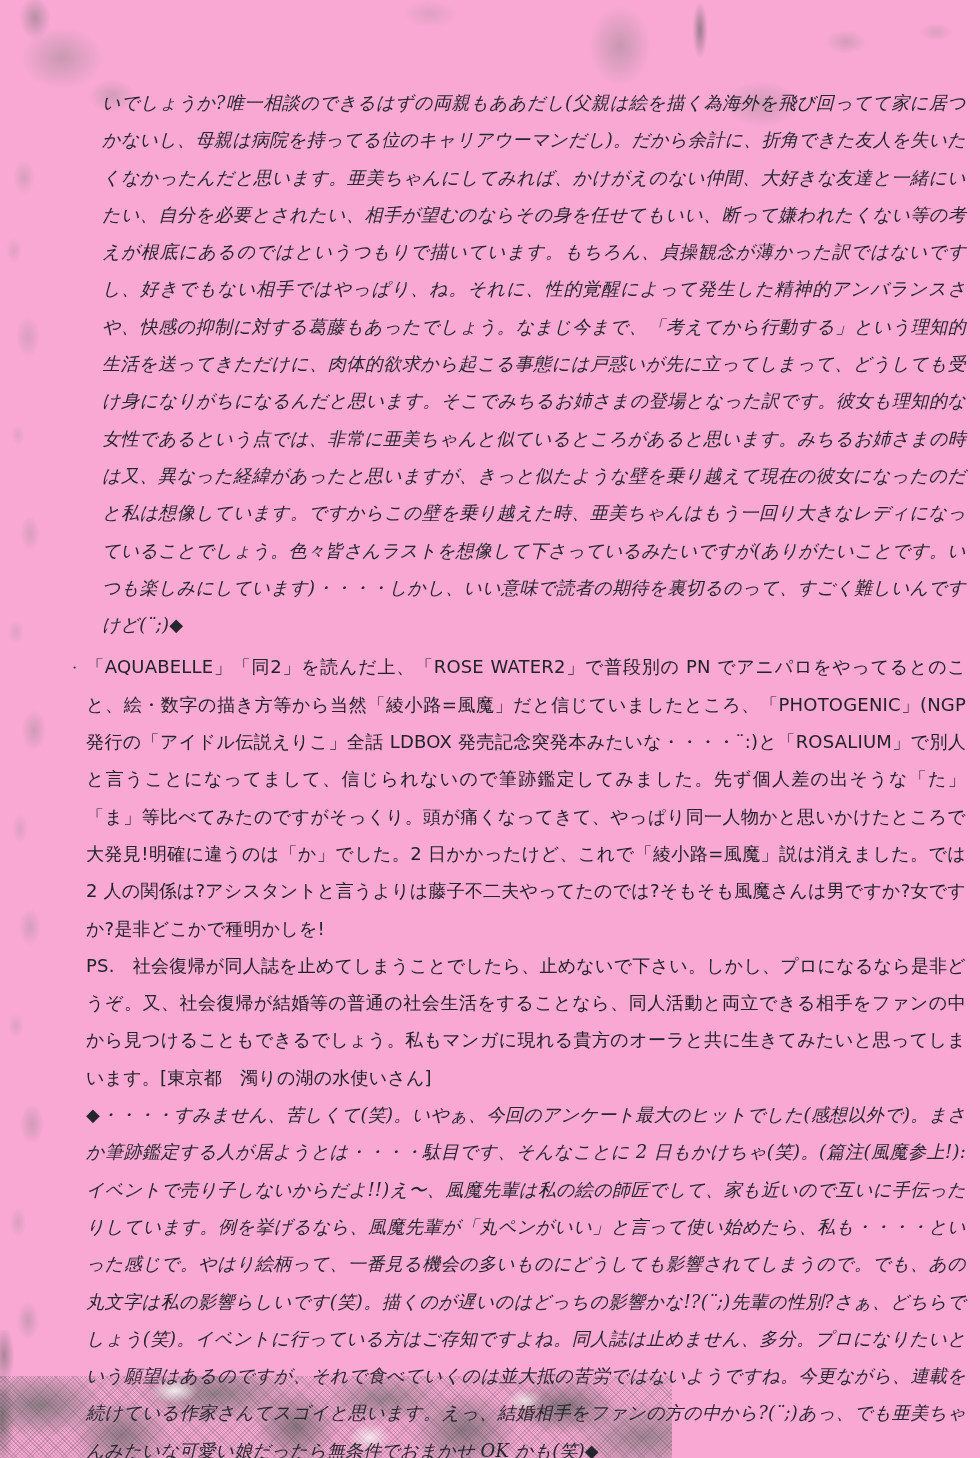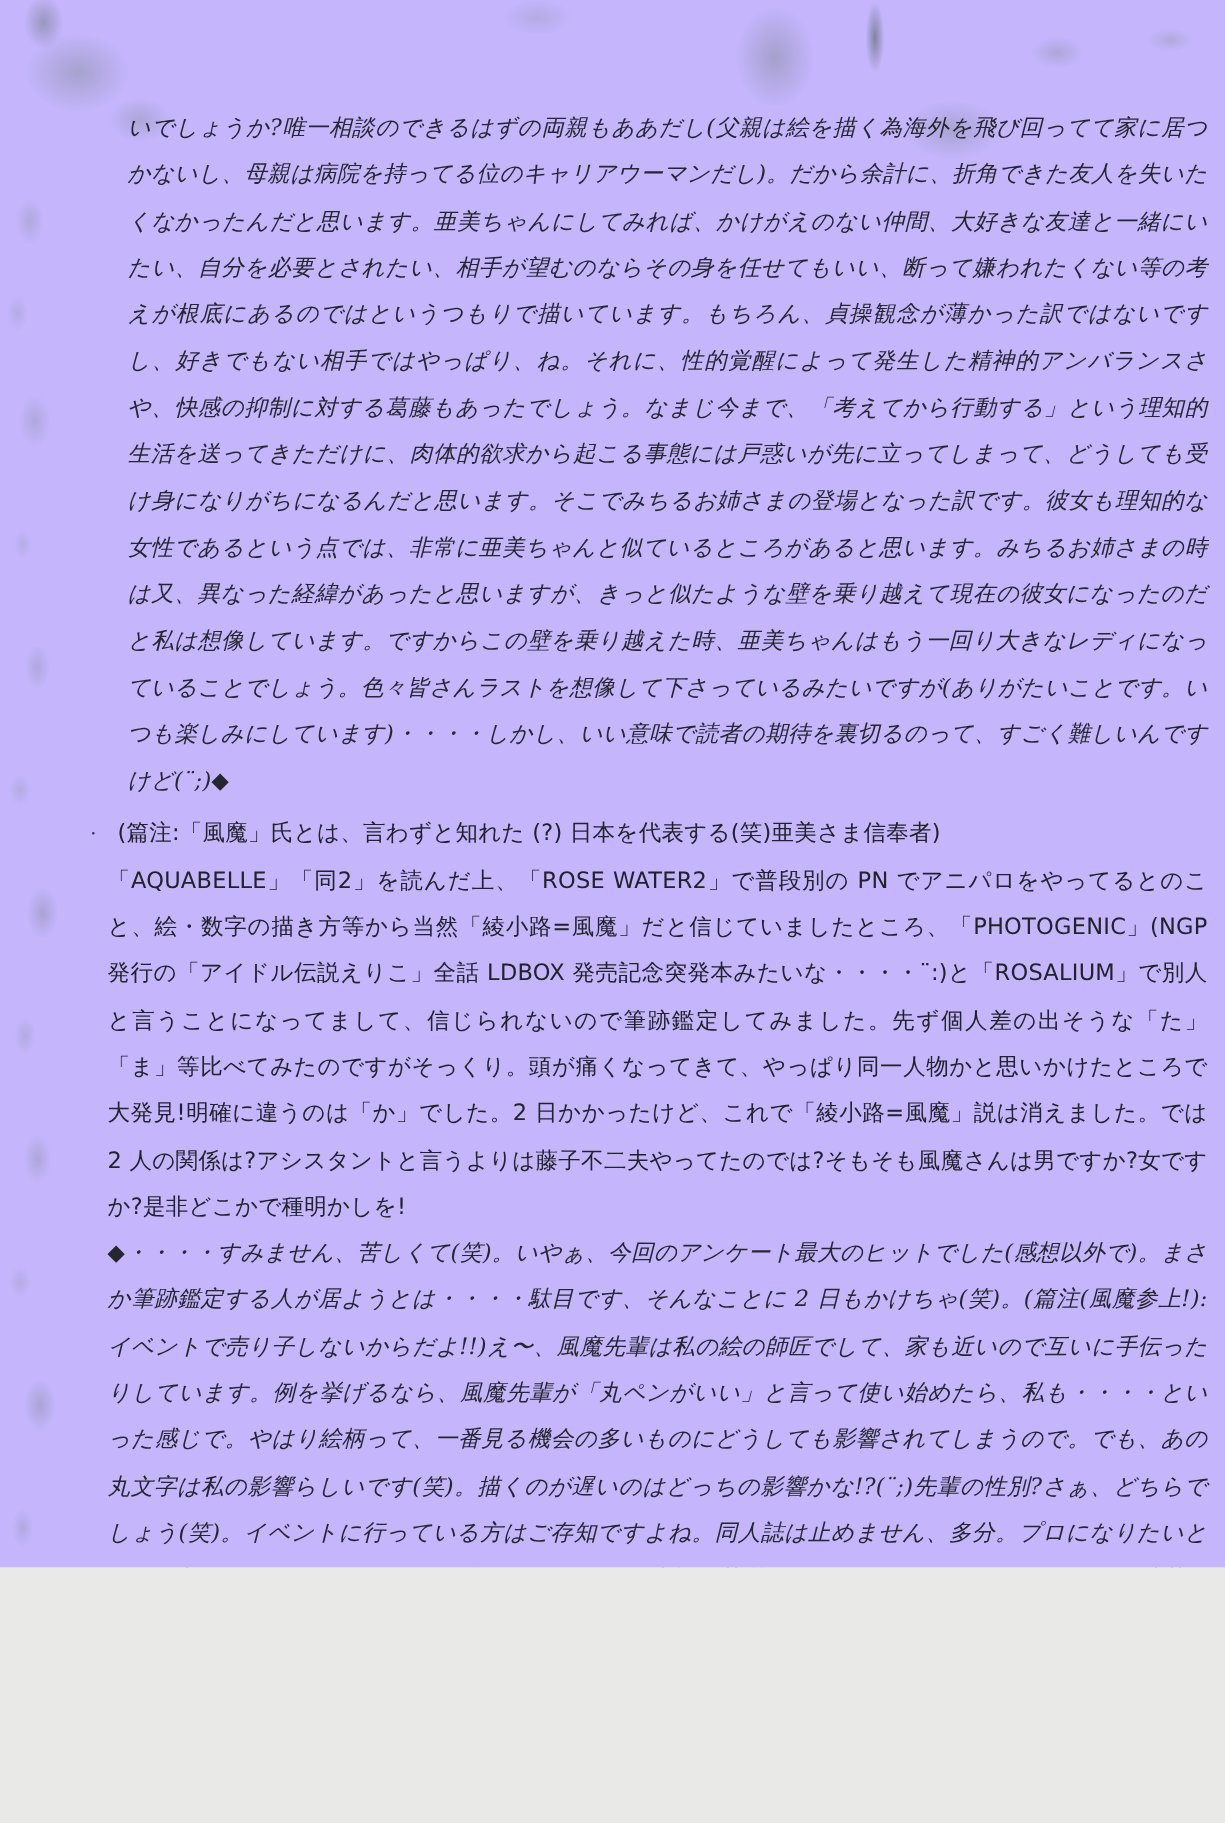"いでしょうか?唯一相談のできるはずの両親もああだし(父親は絵を描く為海外を飛び回" .page { background: #c4b5fd -> #f9a8d4; height: 1254px -> 1458px }
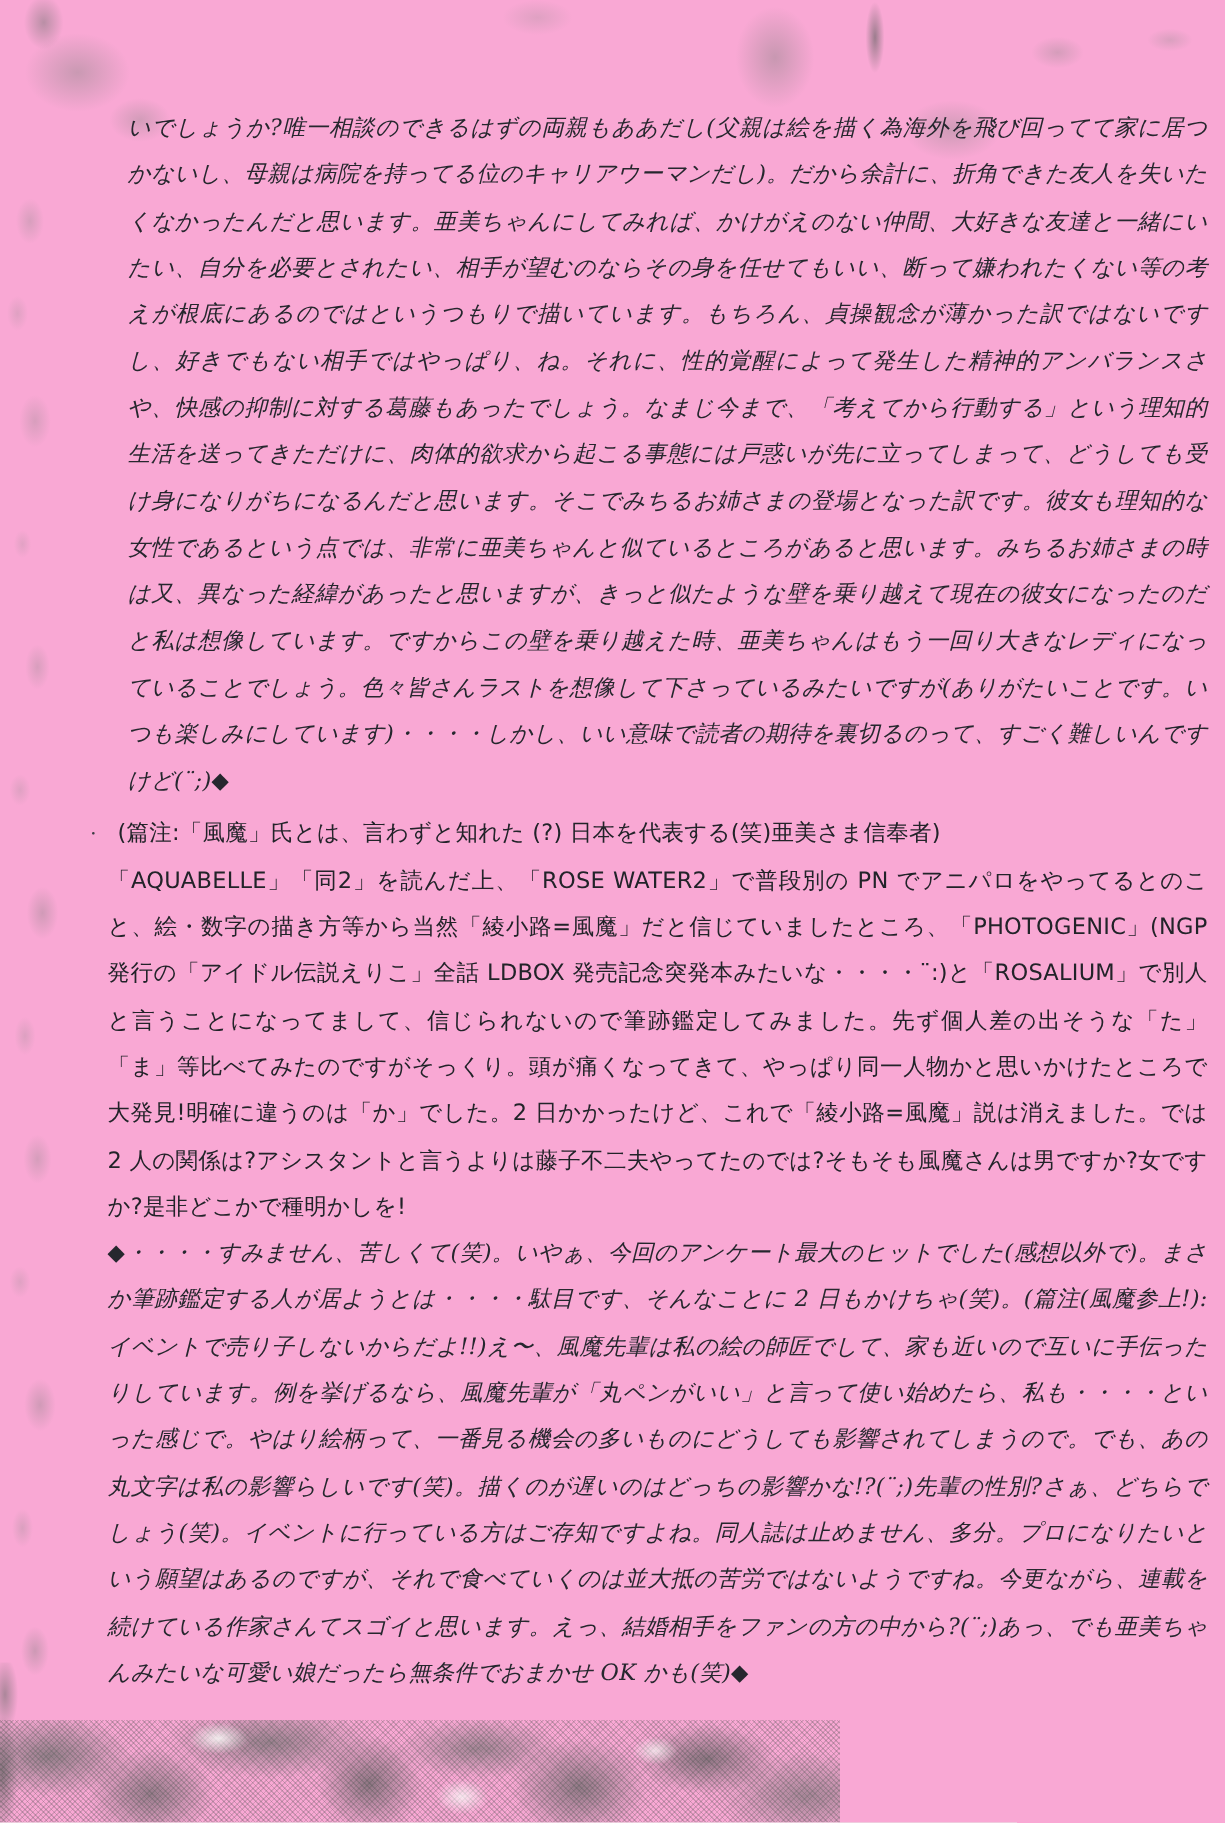"(篇注:「風魔」氏とは、言わずと知れた (?)" p.gothic { html: <p>(篇注:「風魔」氏とは、言わずと知れた (?) 日本を代表する(笑)亜美さま信奉者)</p> -> none }
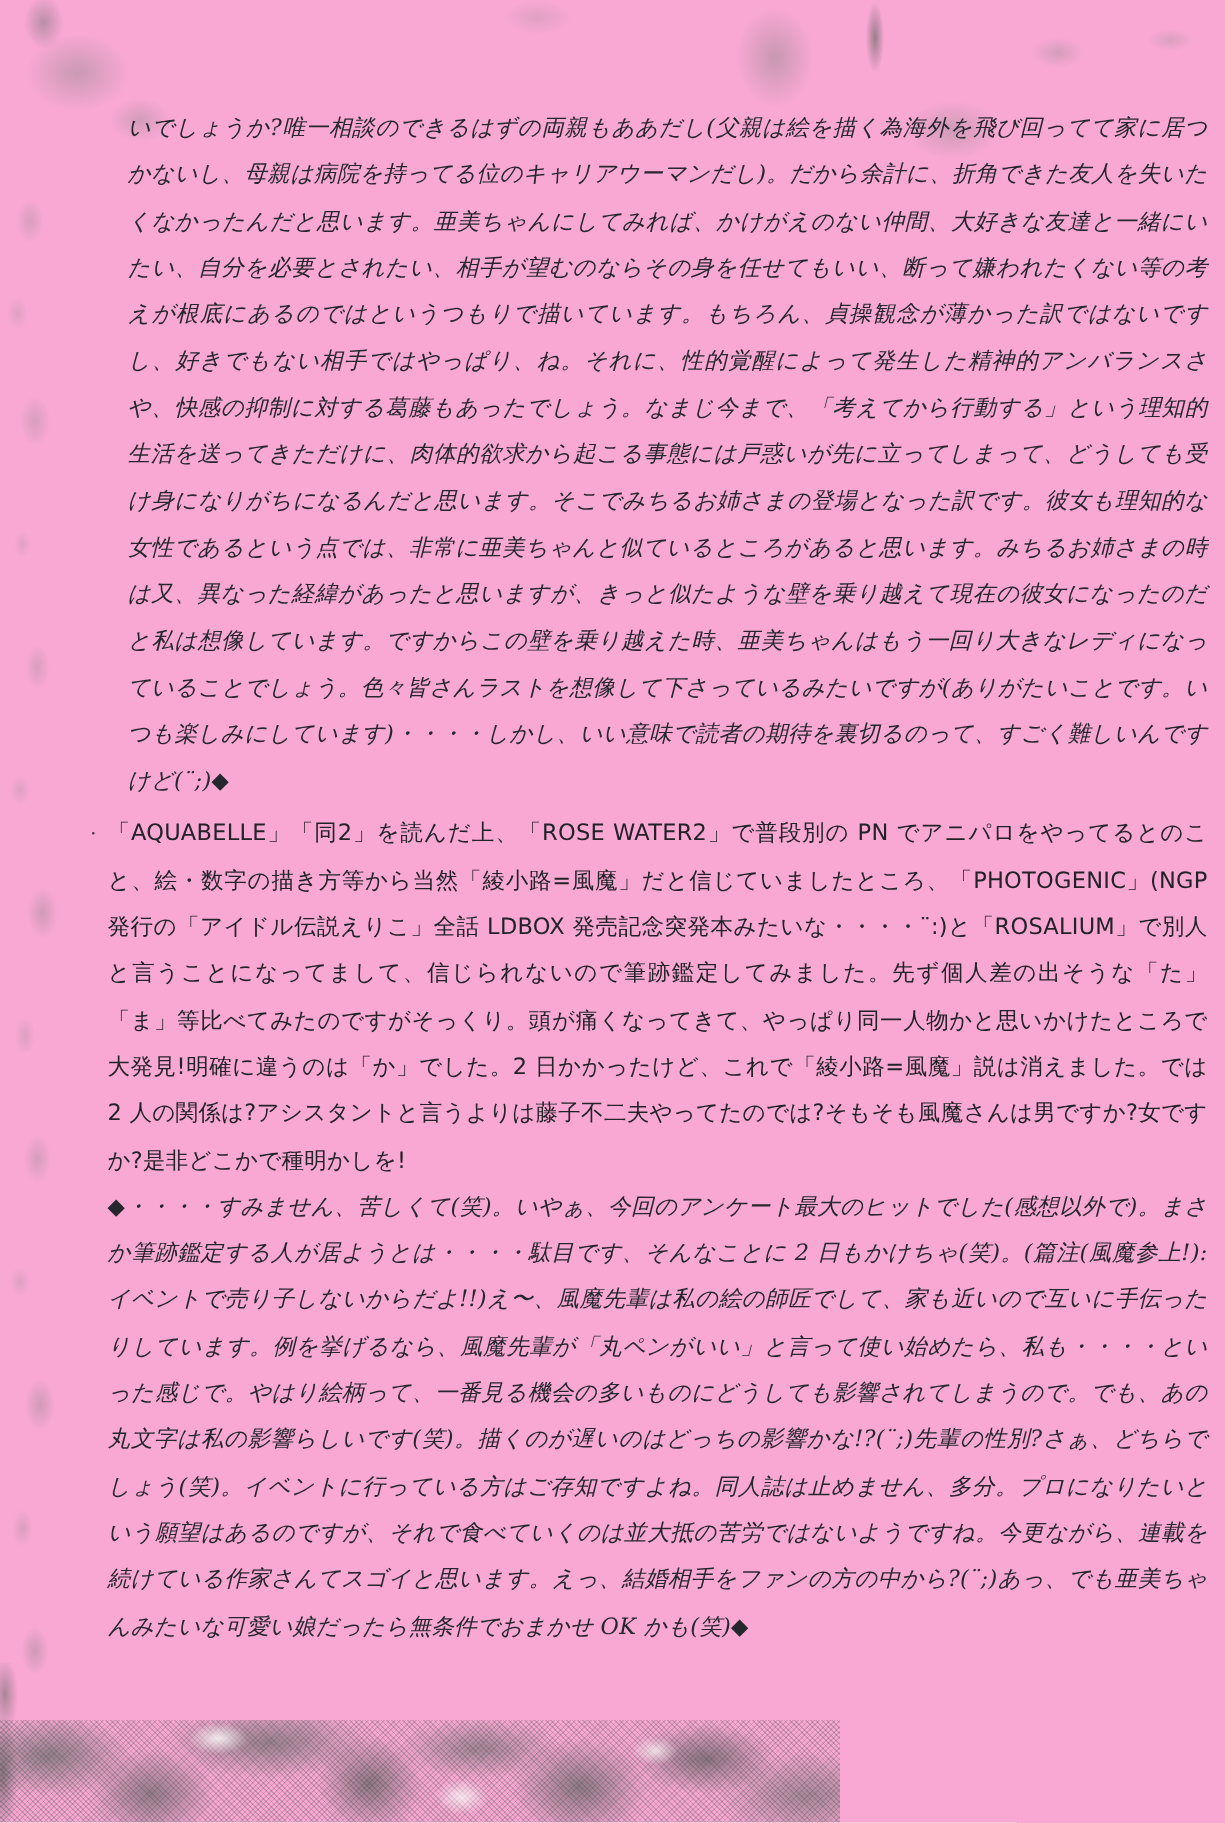"PS." p.gothic { html: none -> <p>PS. 社会復帰が同人誌を止めてしまうことでしたら、止めないで下さい。しかし、プロになるなら是非どうぞ。又、社会復帰が結婚等の普通の社会生活をすることなら、同人活動と両立できる相手をファンの中から見つけることもできるでしょう。私もマンガに現れる貴方のオーラと共に生きてみたいと思ってしまいます。[東京都 濁りの湖の水使いさん]</p> }
